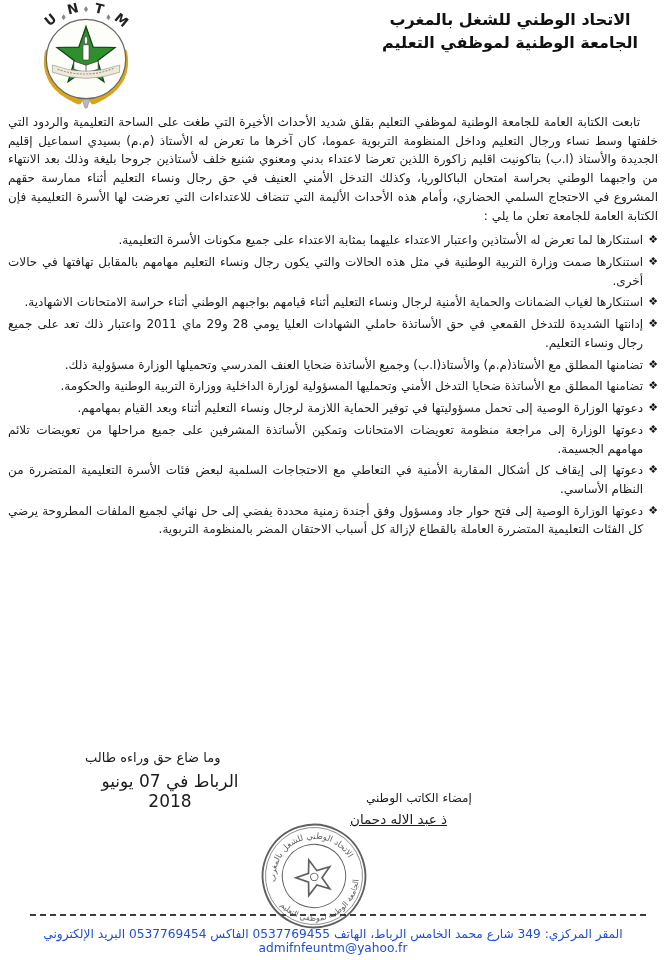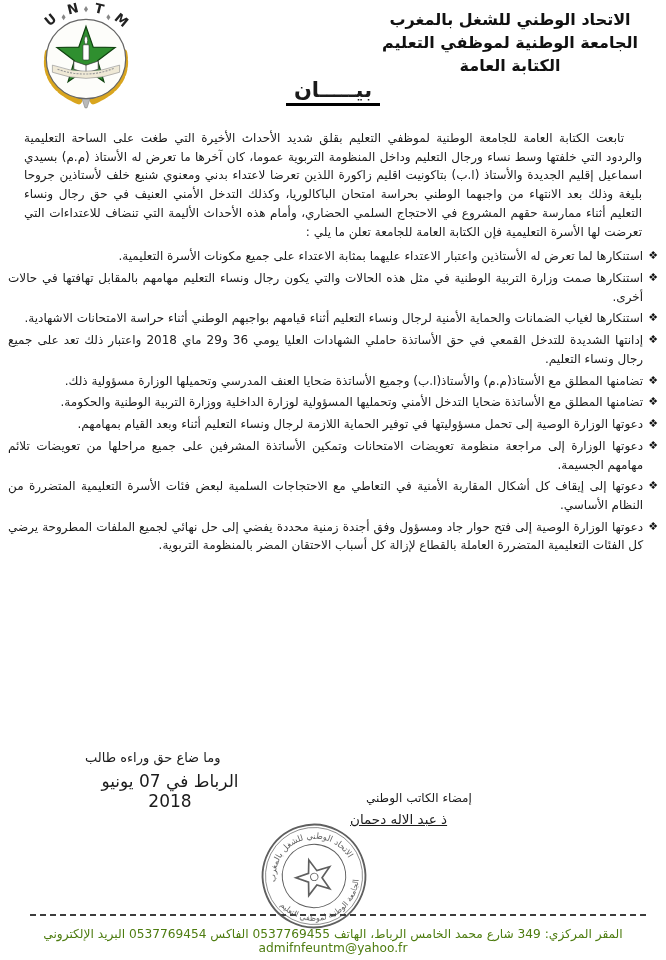"الكتابة العامة" div { html: <div>الكتابة العامة</div> -> none }
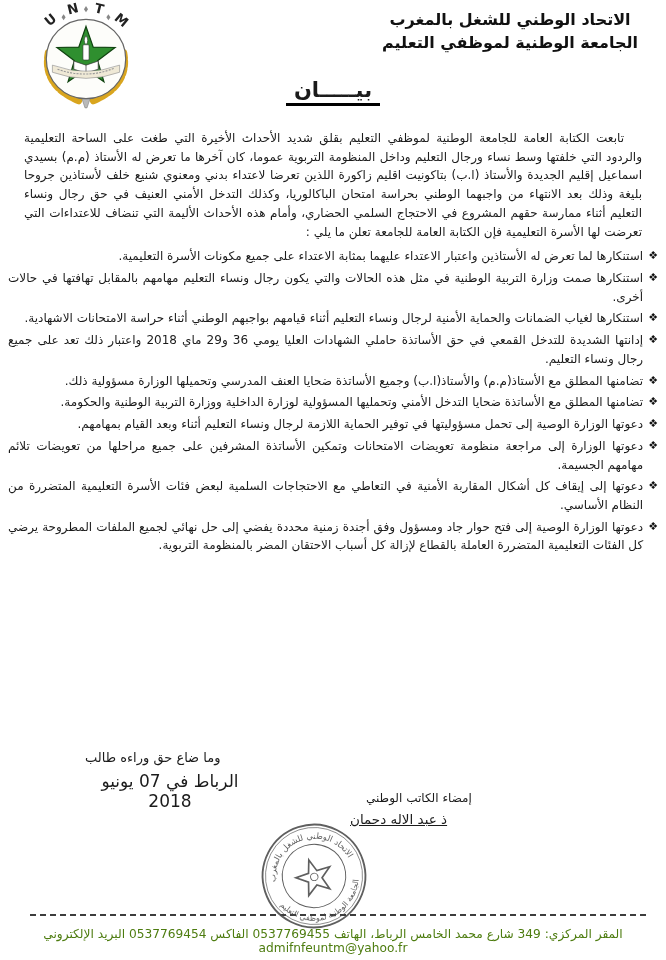"بيـــــان" div.doc-title { html: <div> <span>بيـــــان</span> </div> -> none }
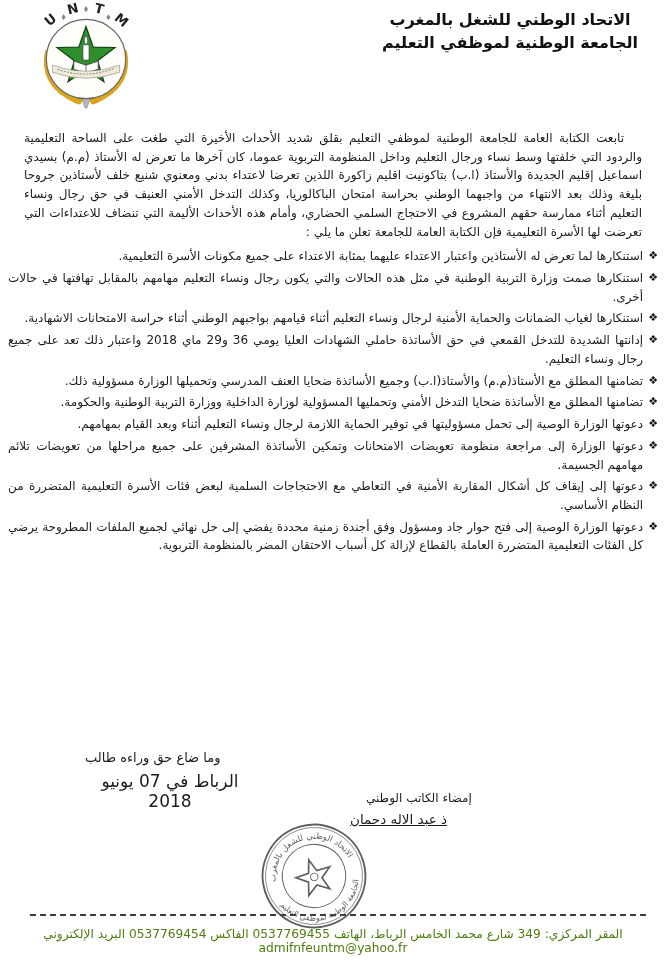"تابعت الكتابة العامة للجامعة الوطنية" .body-text p { margin: 16px -> 0 }
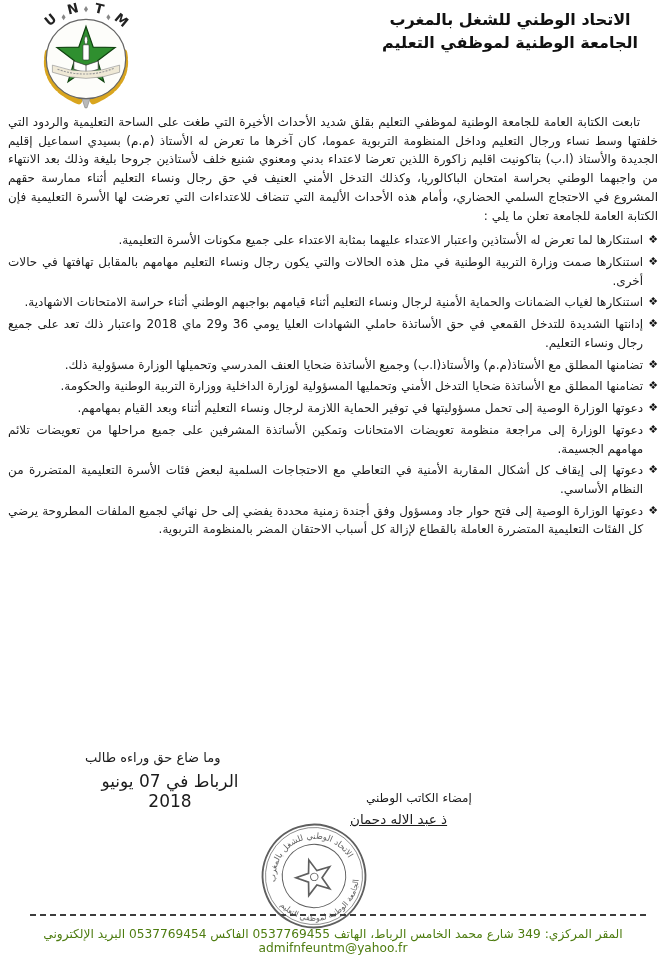"إدانتها الشديدة للتدخل القمعي في" span.btxt { text: 36 و29 ماي 2018 -> 28 و29 ماي 2011 }
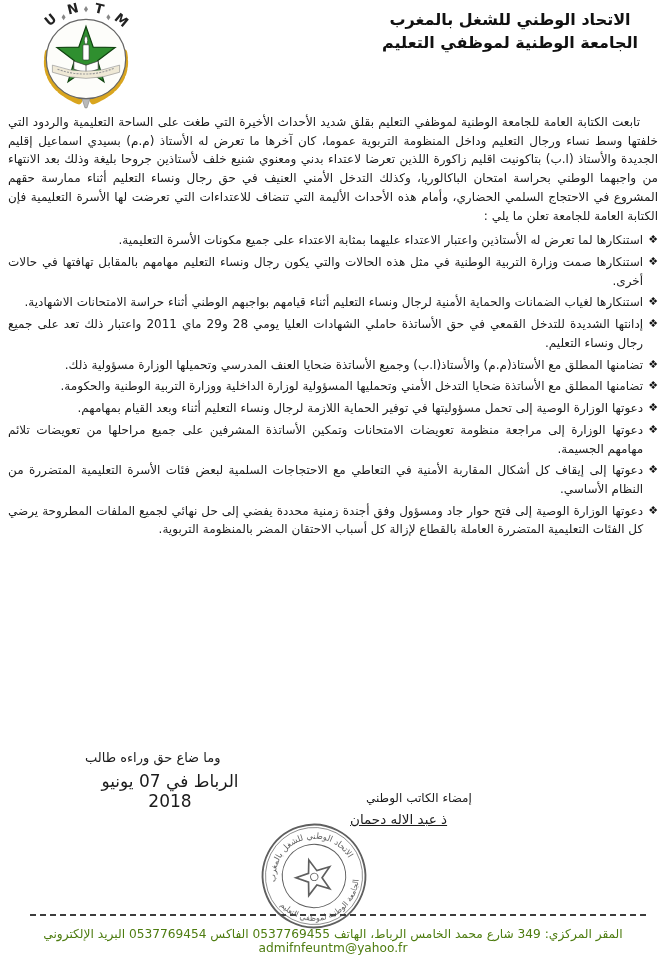"المقر المركزي: 349 شارع محمد" .footer-line { color: #4d7c0f -> #1d4ed8 }
